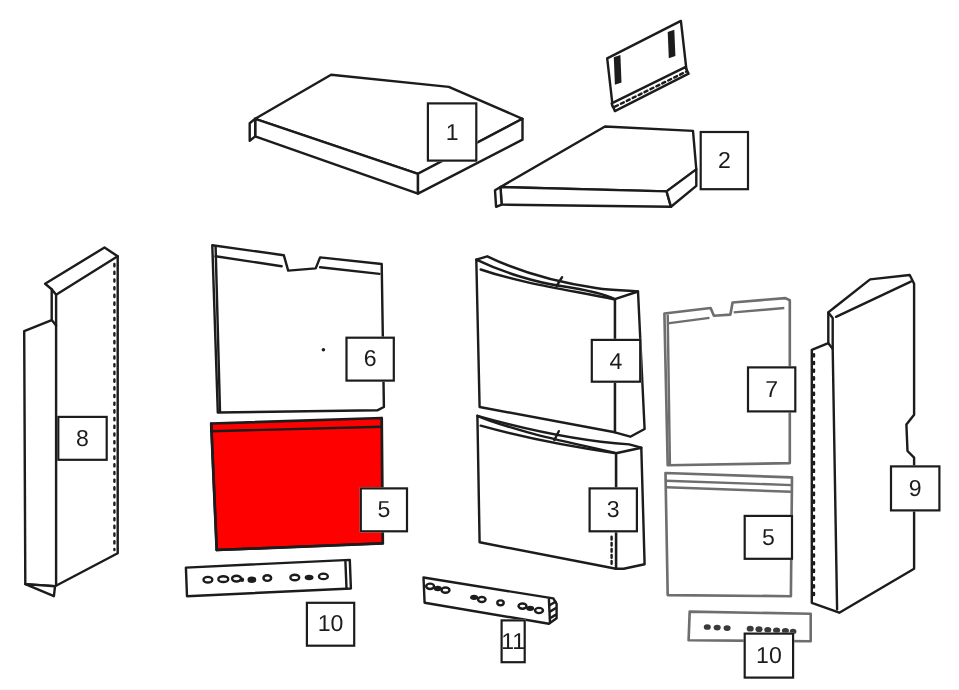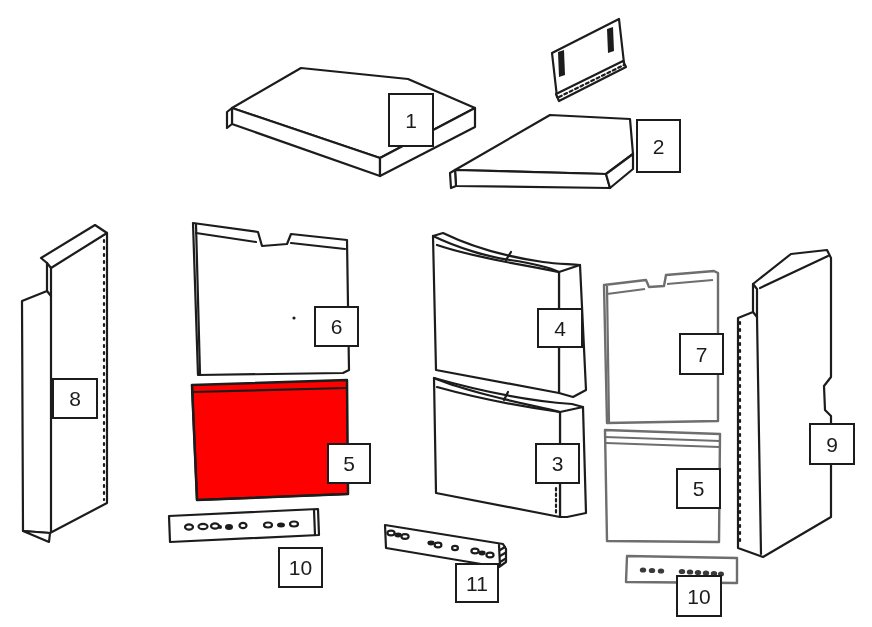"11" div.callout { width: 44px -> 23px }
